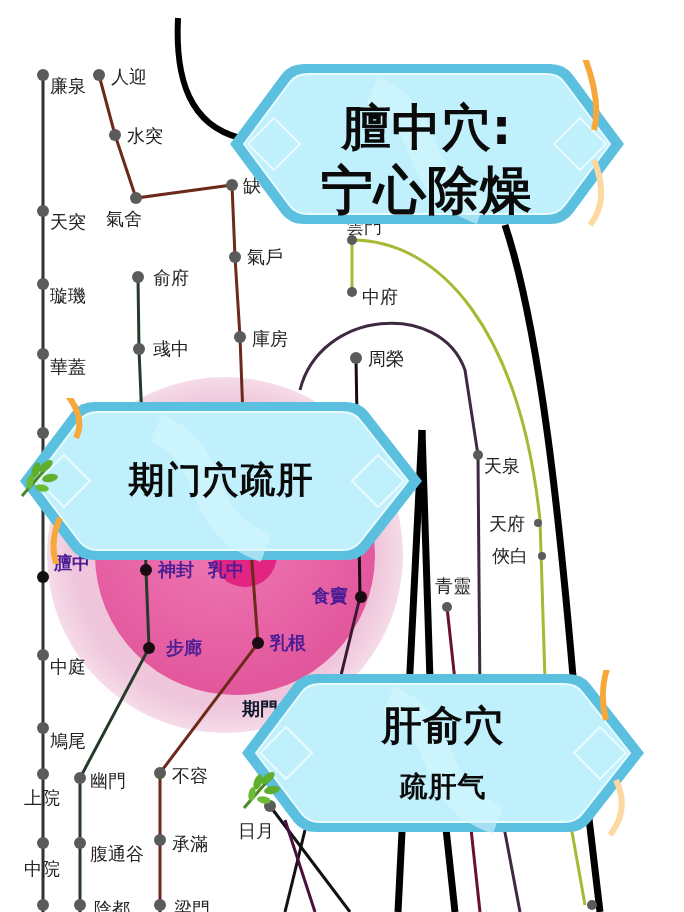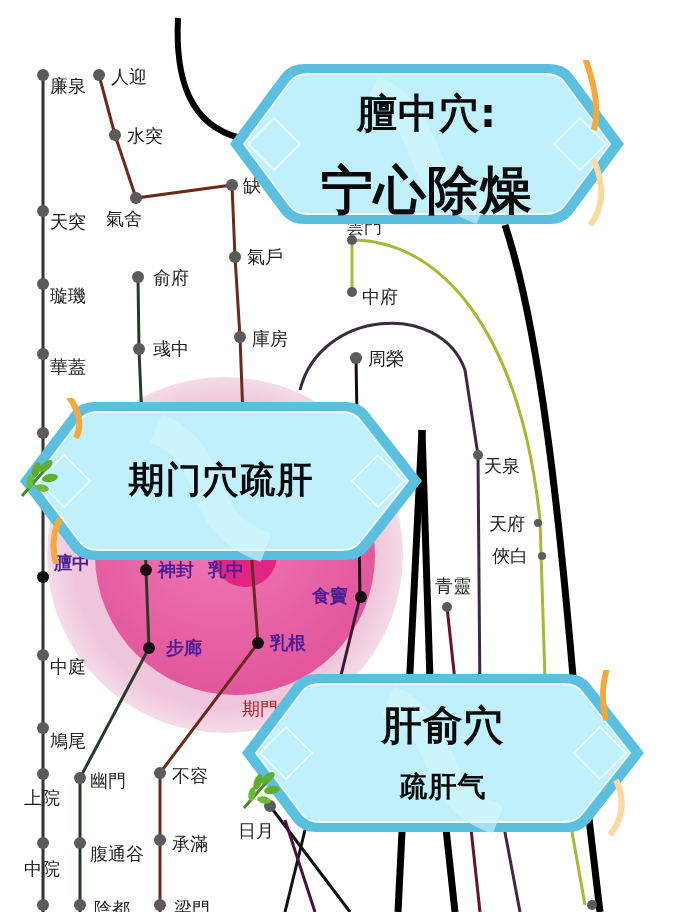"膻中穴:" div.banner-text { font-size: 40px -> 49px; top: 26px -> 35px }
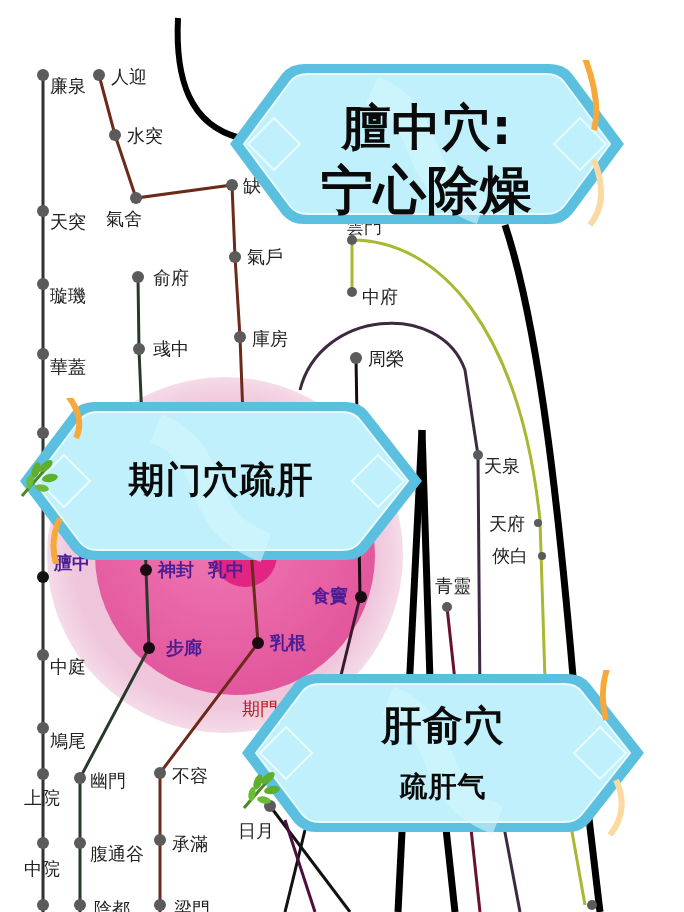"期門" span.lbl { color: #b91c1c -> #0f172a; font-weight: normal -> bold }
